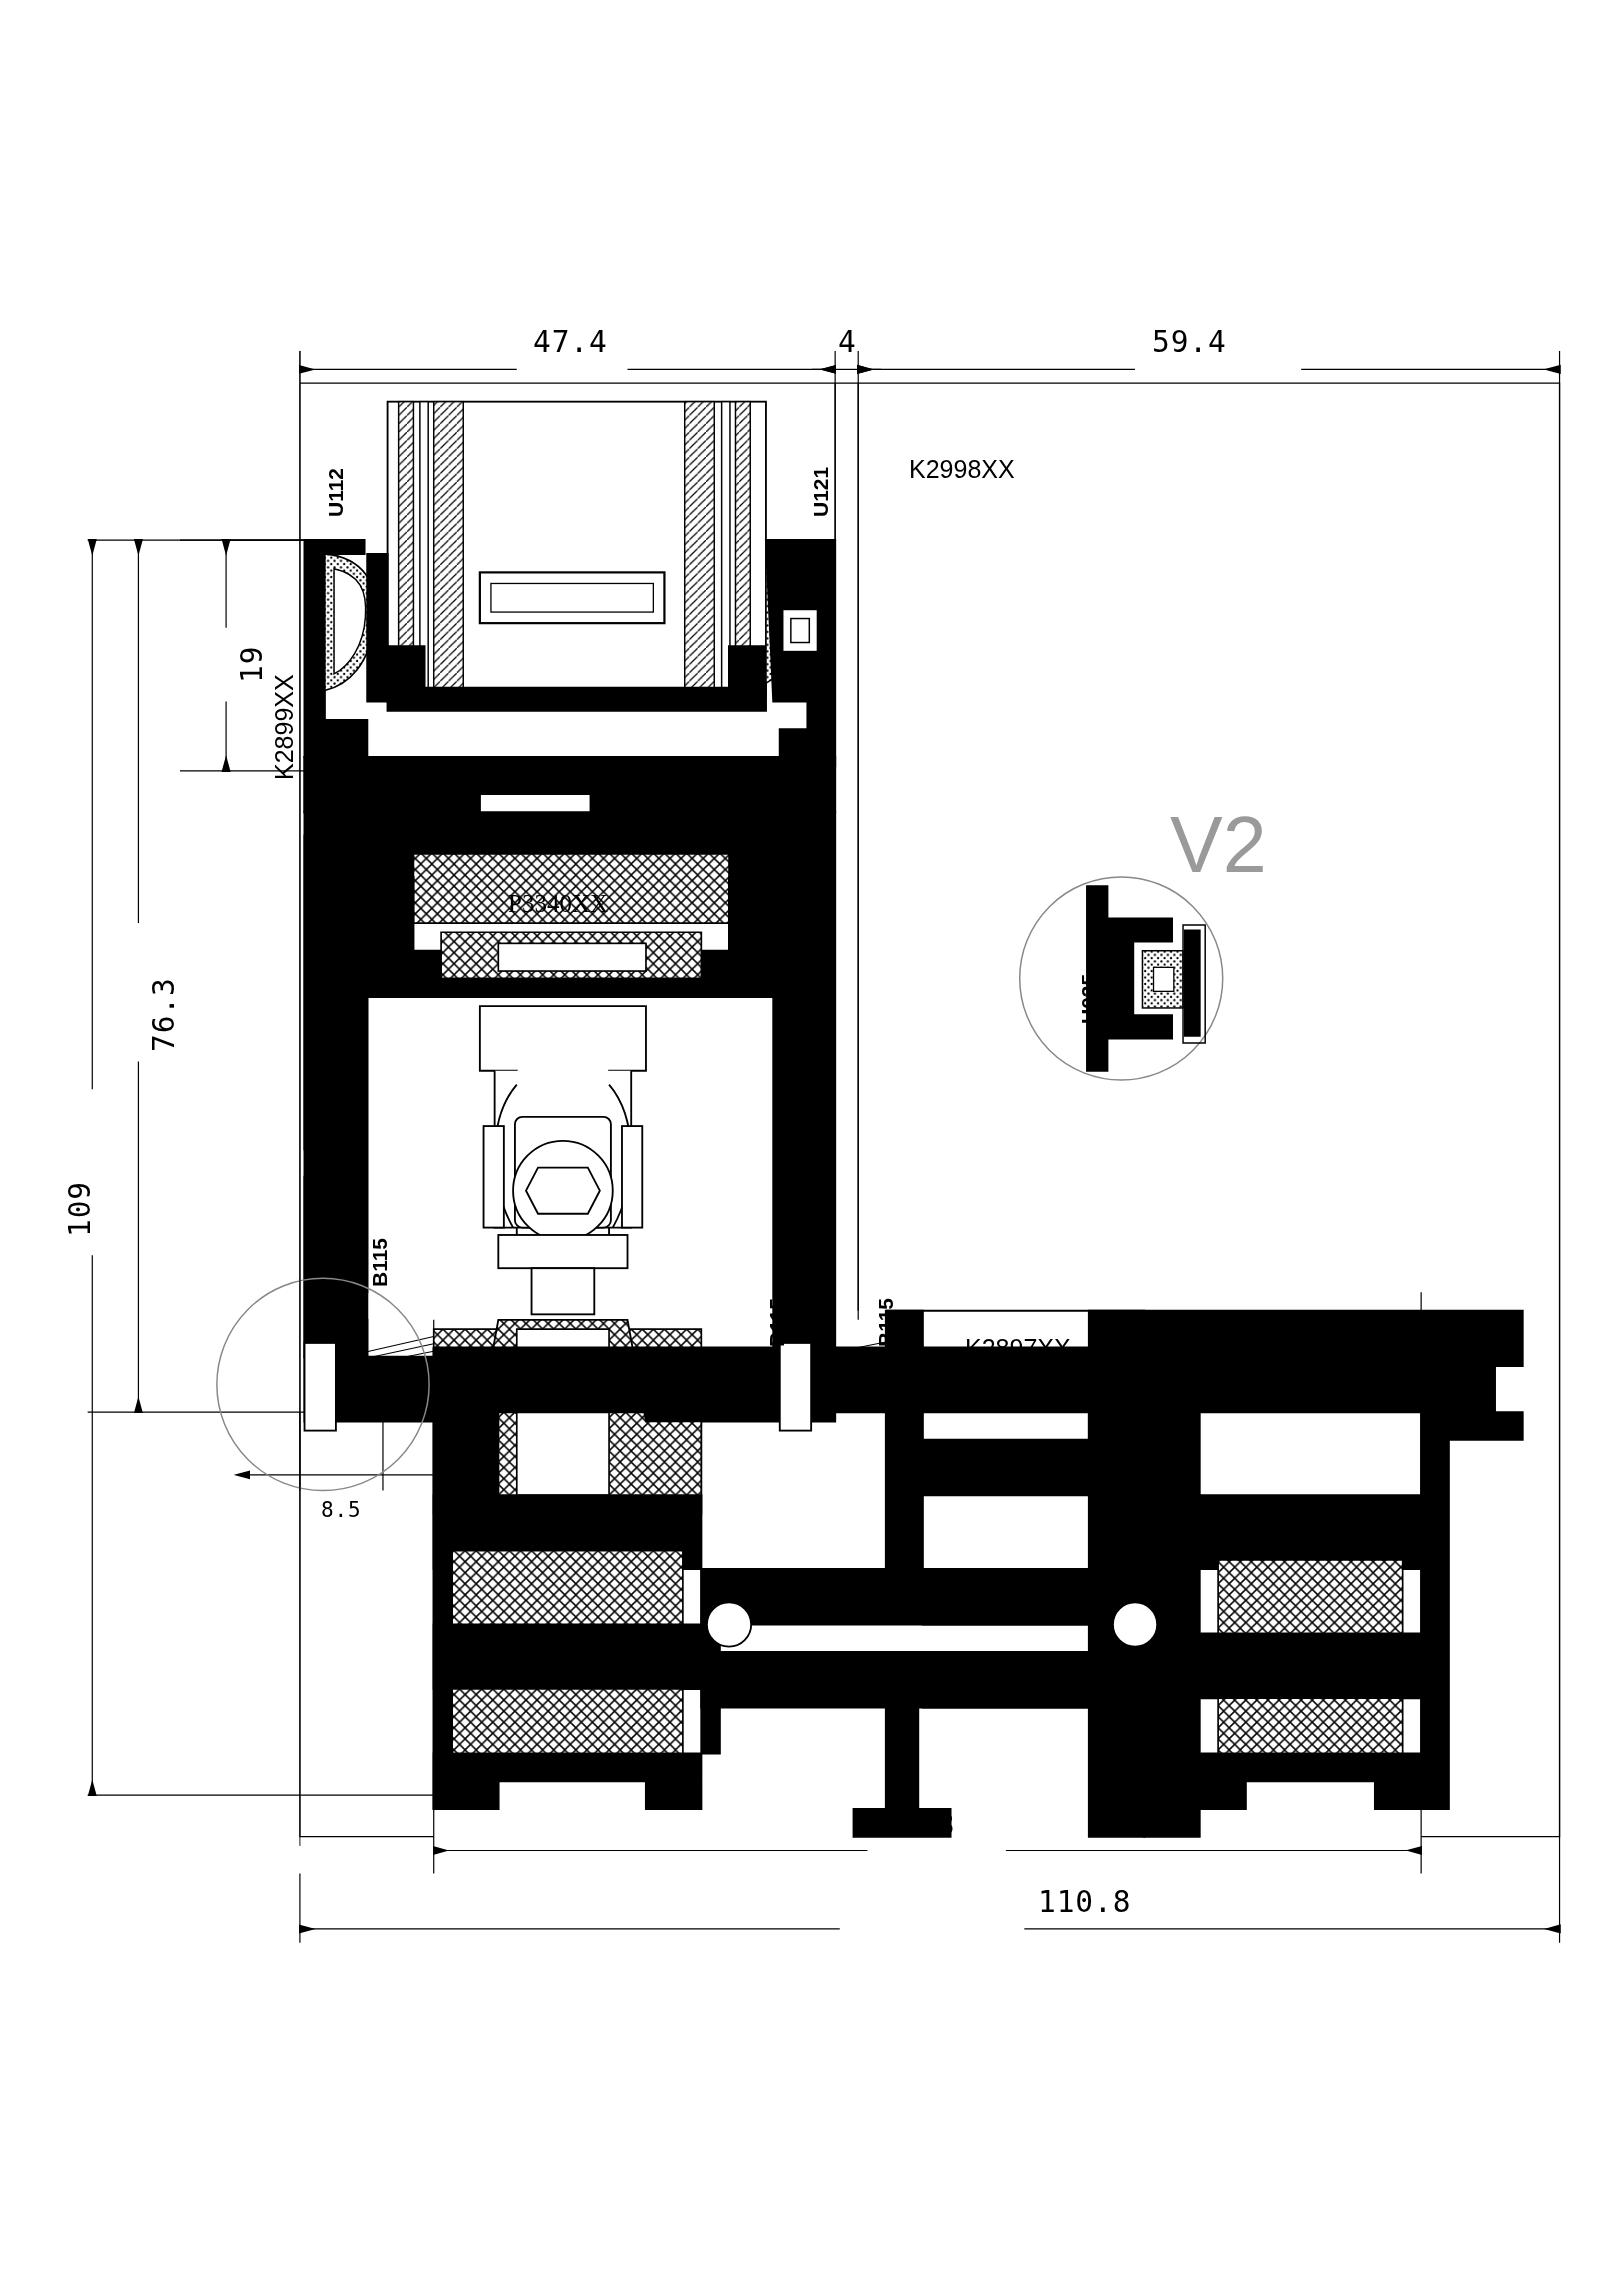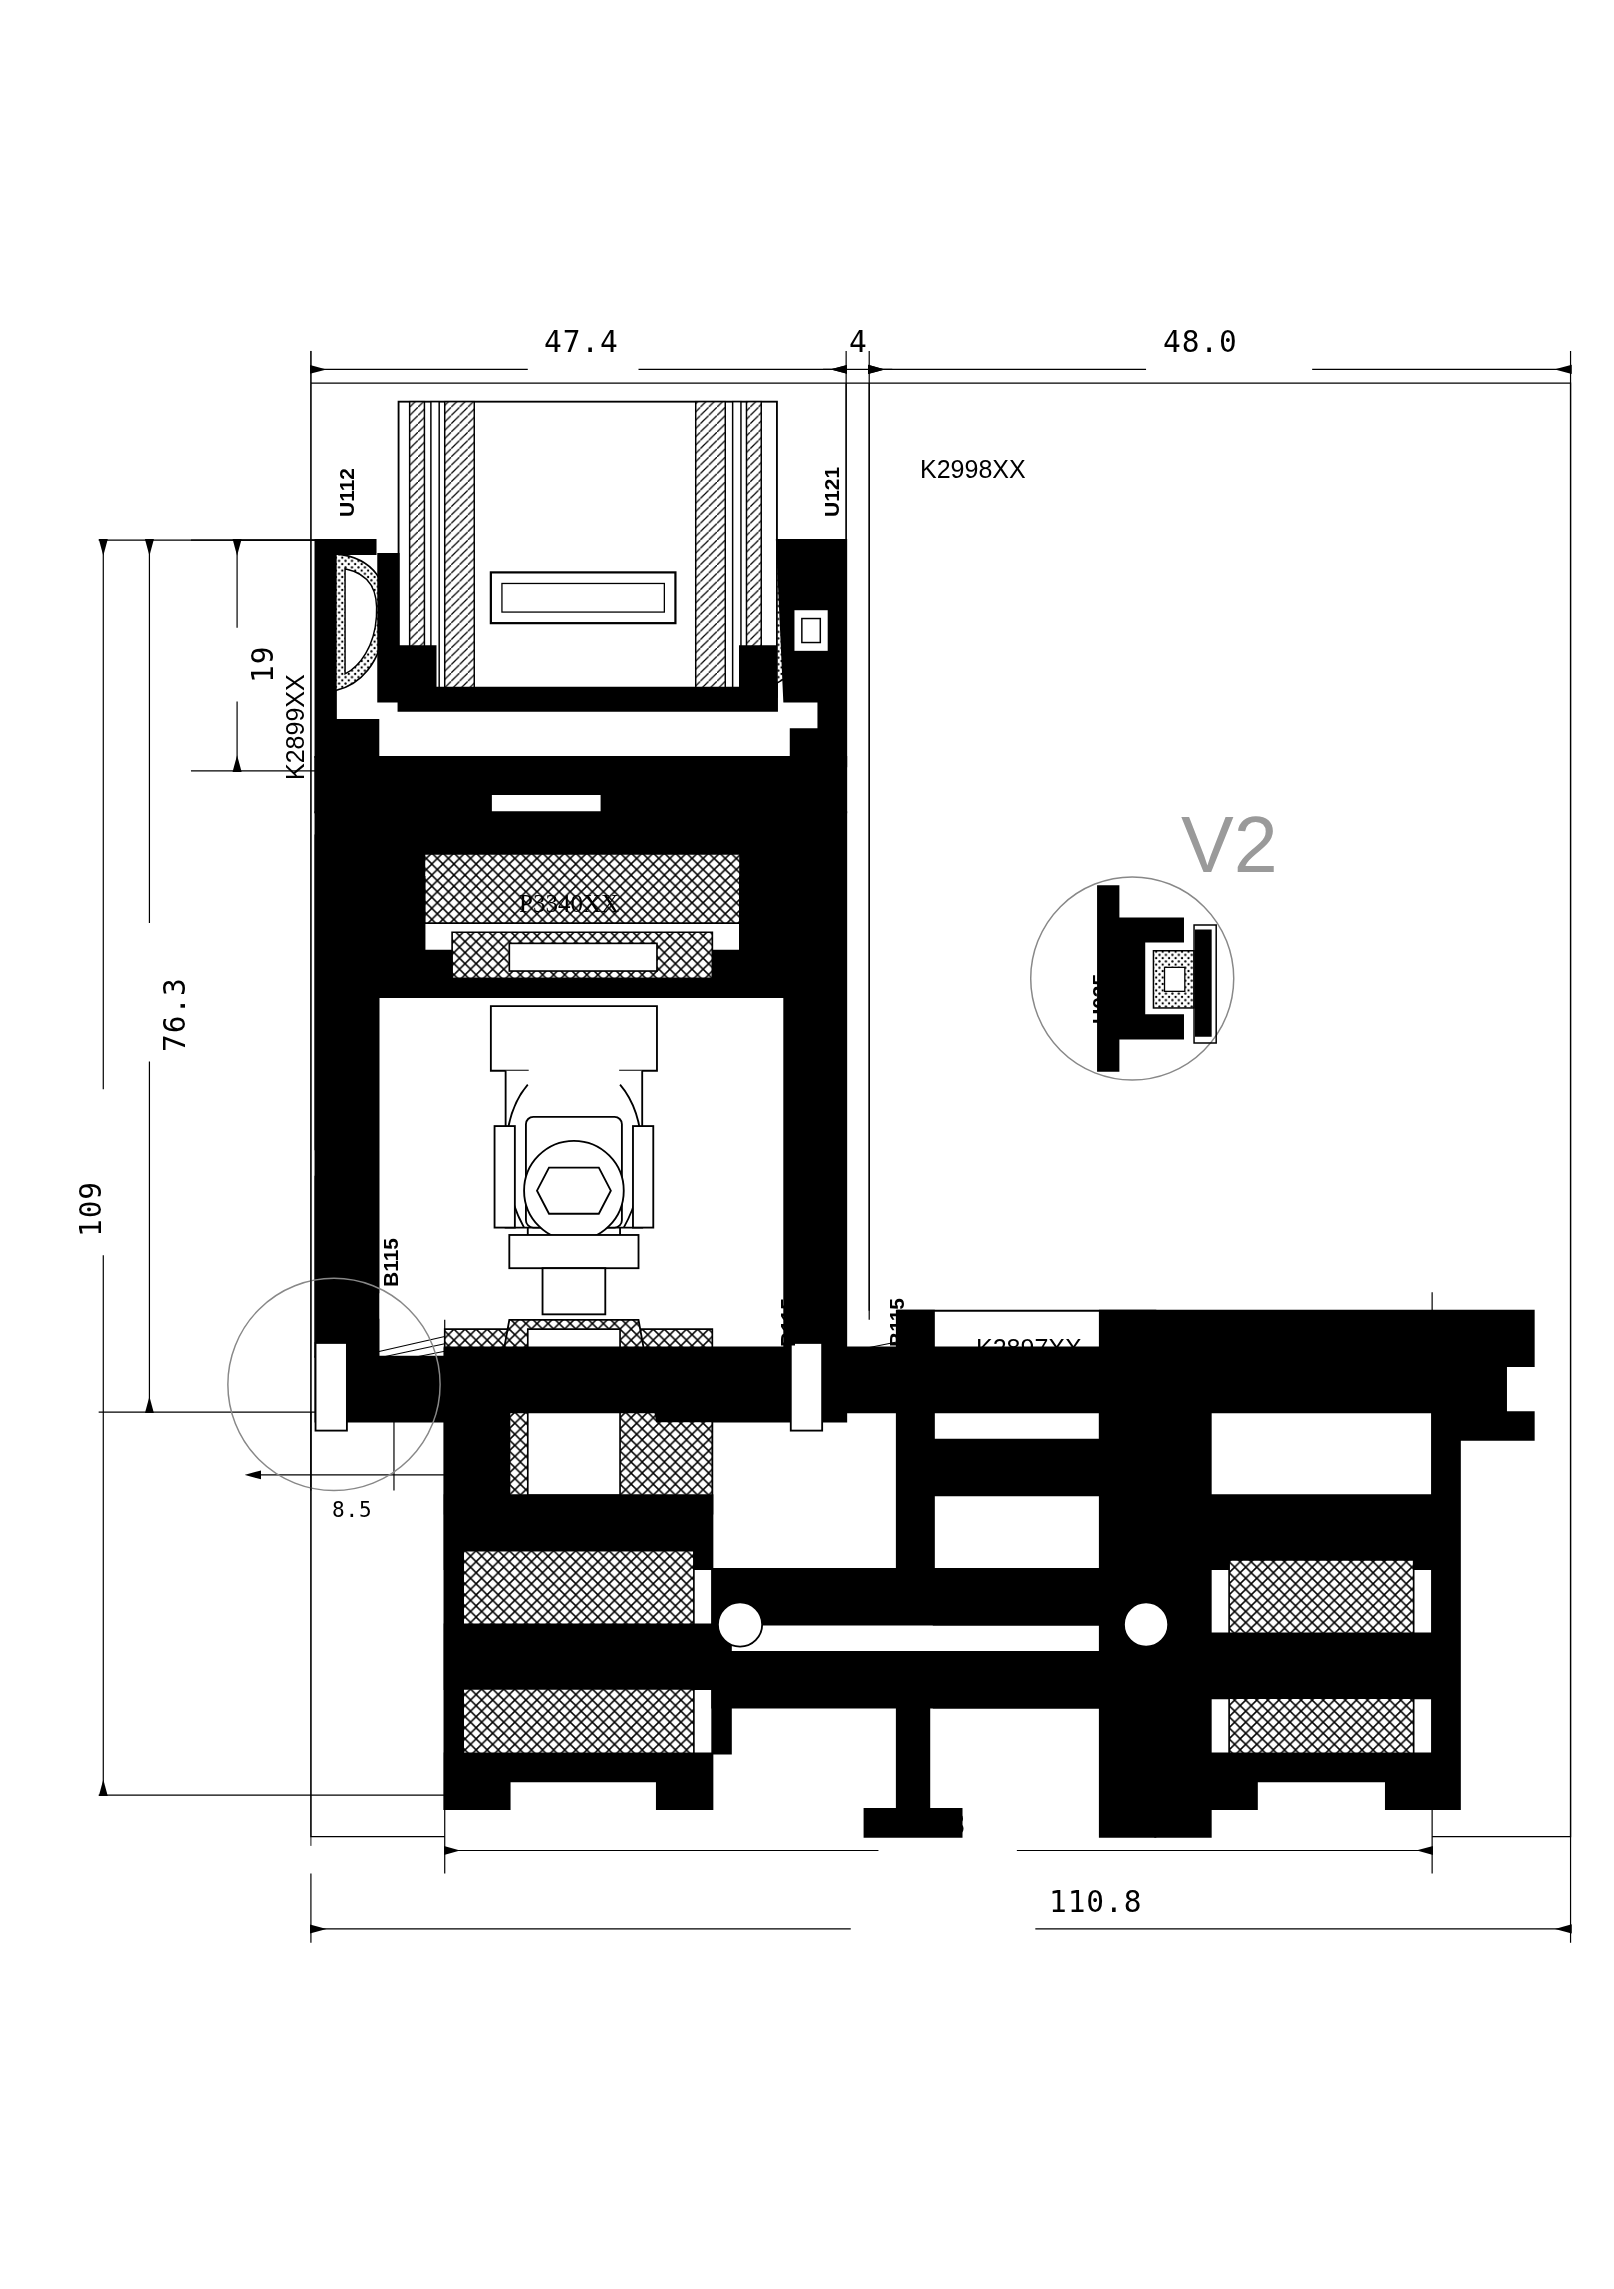"47.4" #sheet { margin-left: 11px -> none }
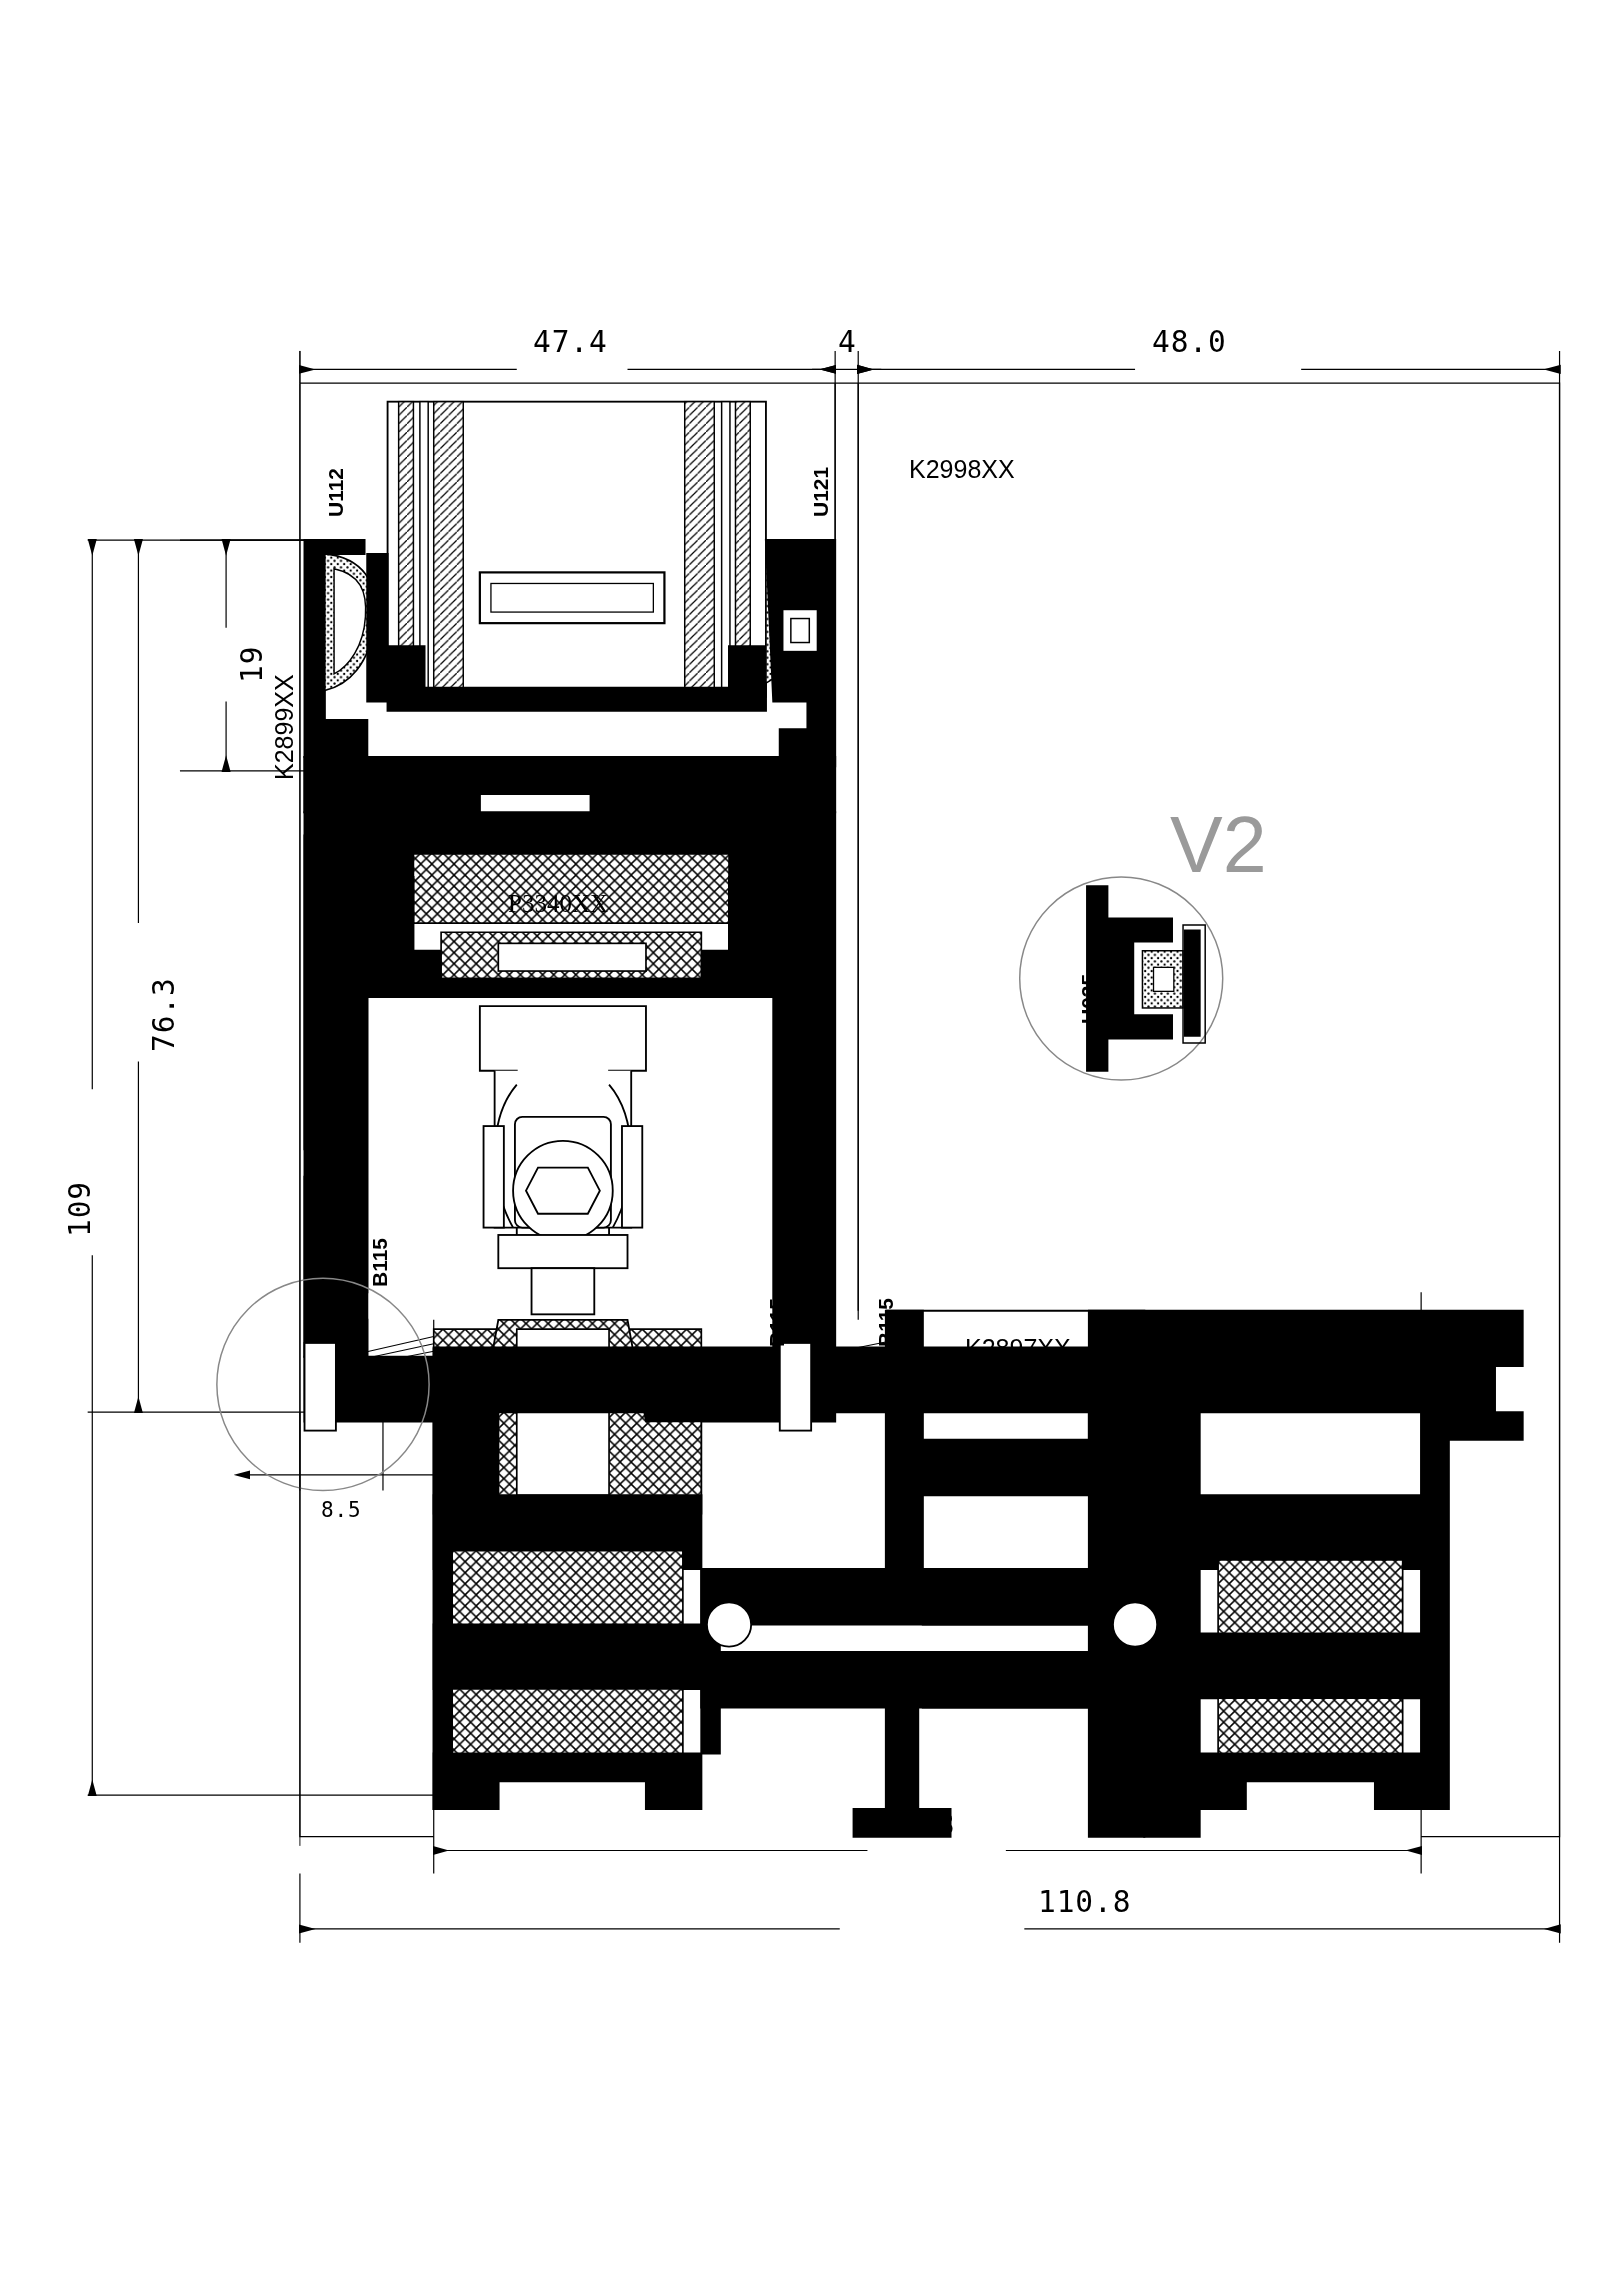"48.0" div.lbl { text: 48.0 -> 59.4 }
